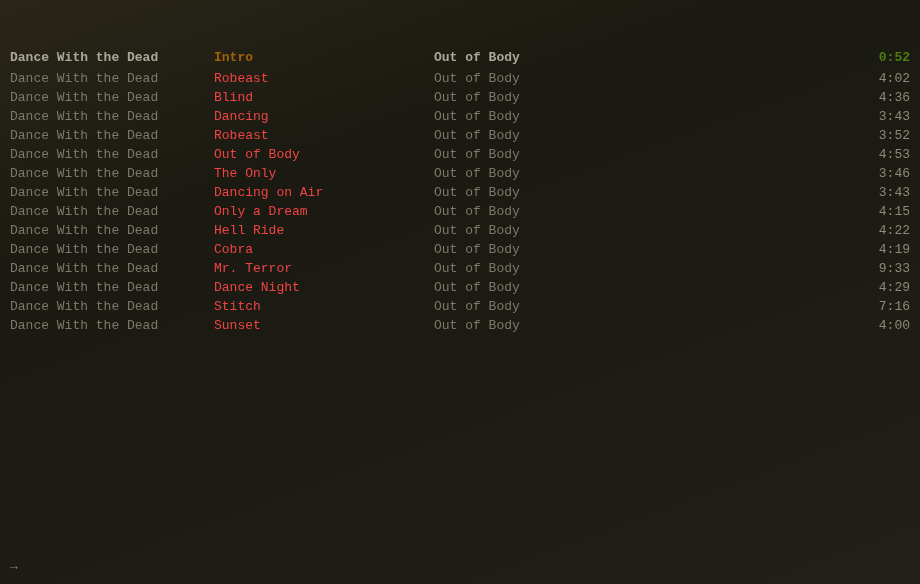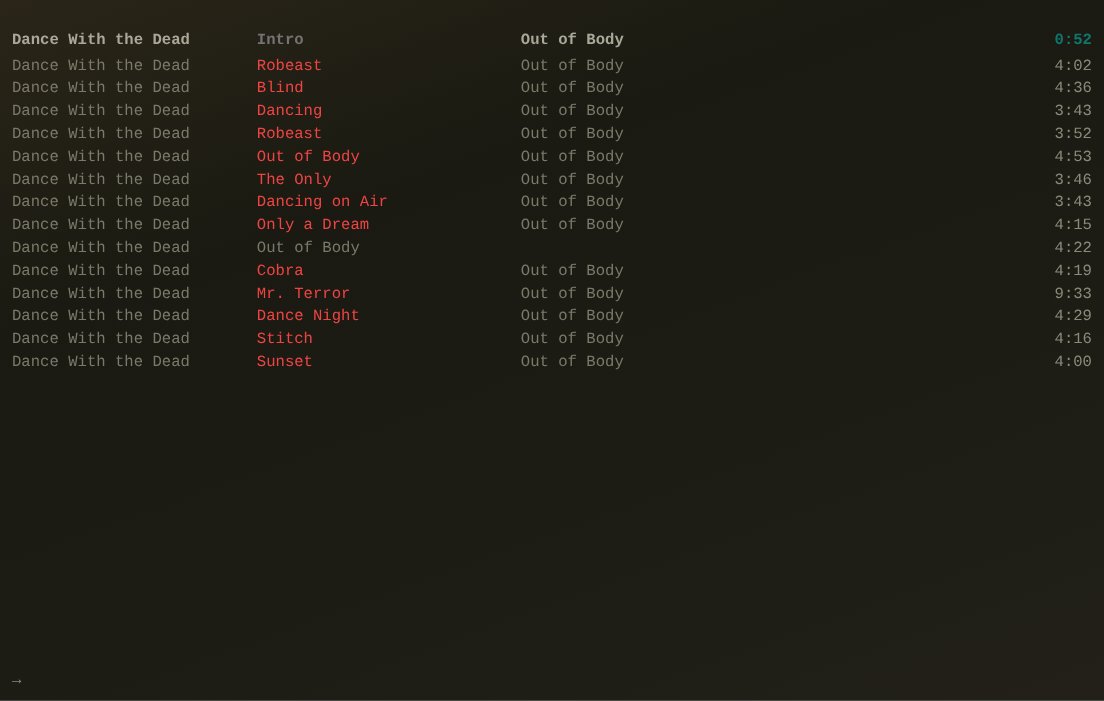"Dance With the Dead" .track-list { margin-top: none -> 48px; padding: 24px 0 -> 0 0 }
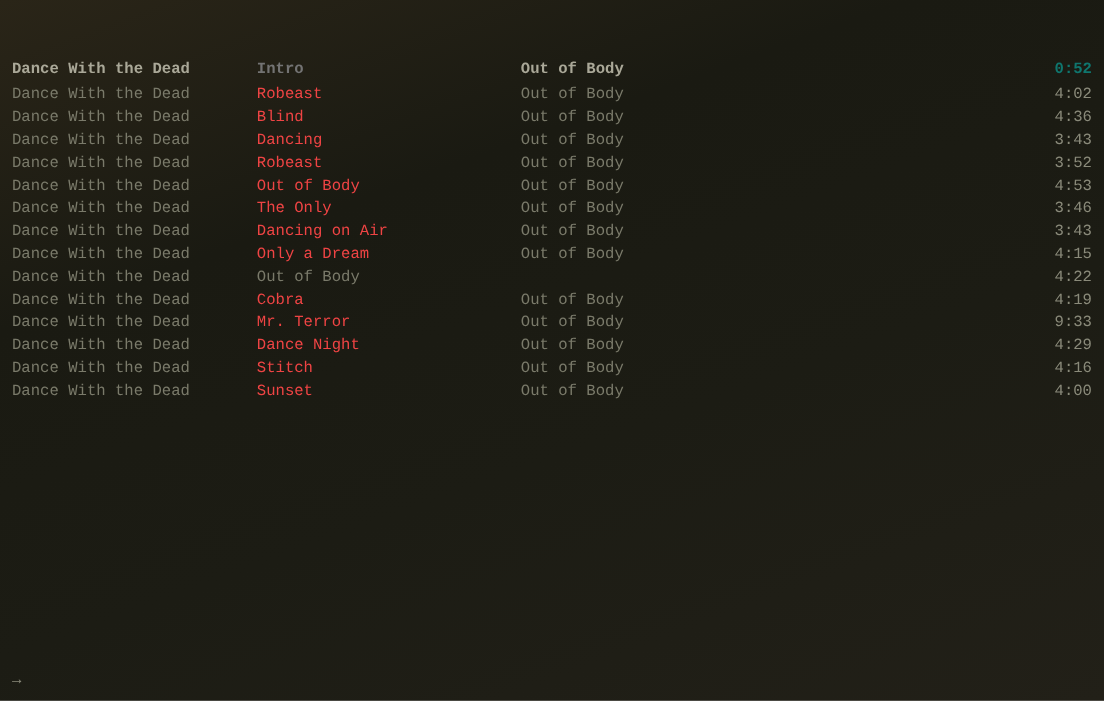"Intro" .track-row.header .col-title { color: #737373 -> #a16207 }
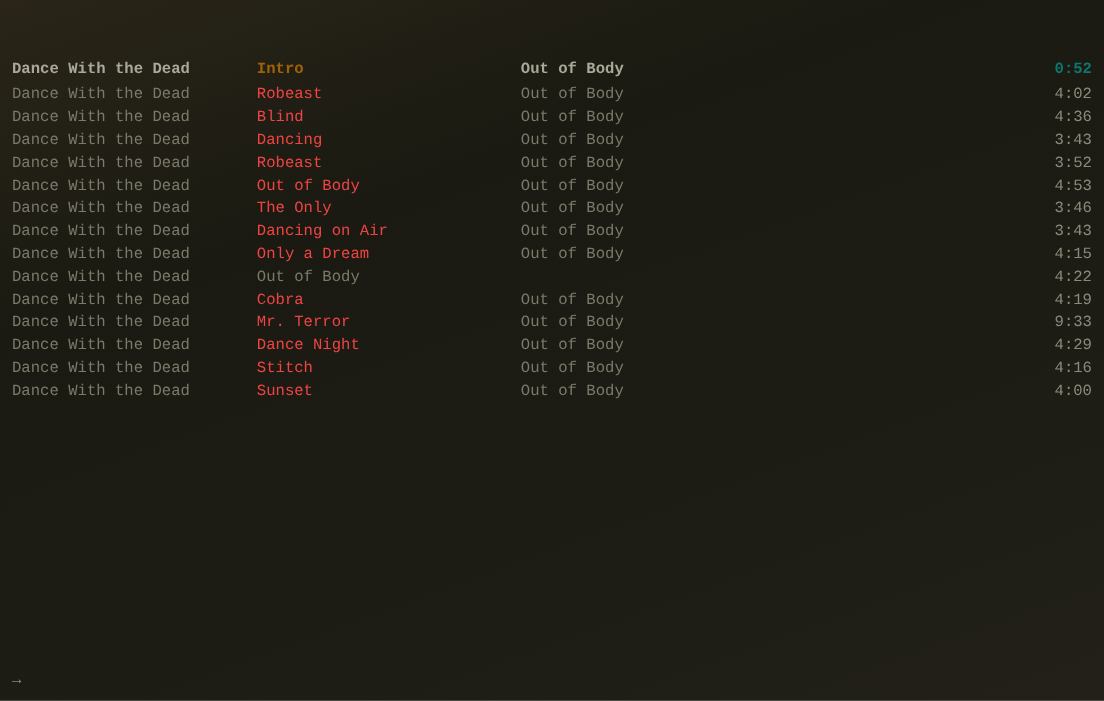"0:52" .track-row.header .col-duration { color: #0f766e -> #4d7c0f }
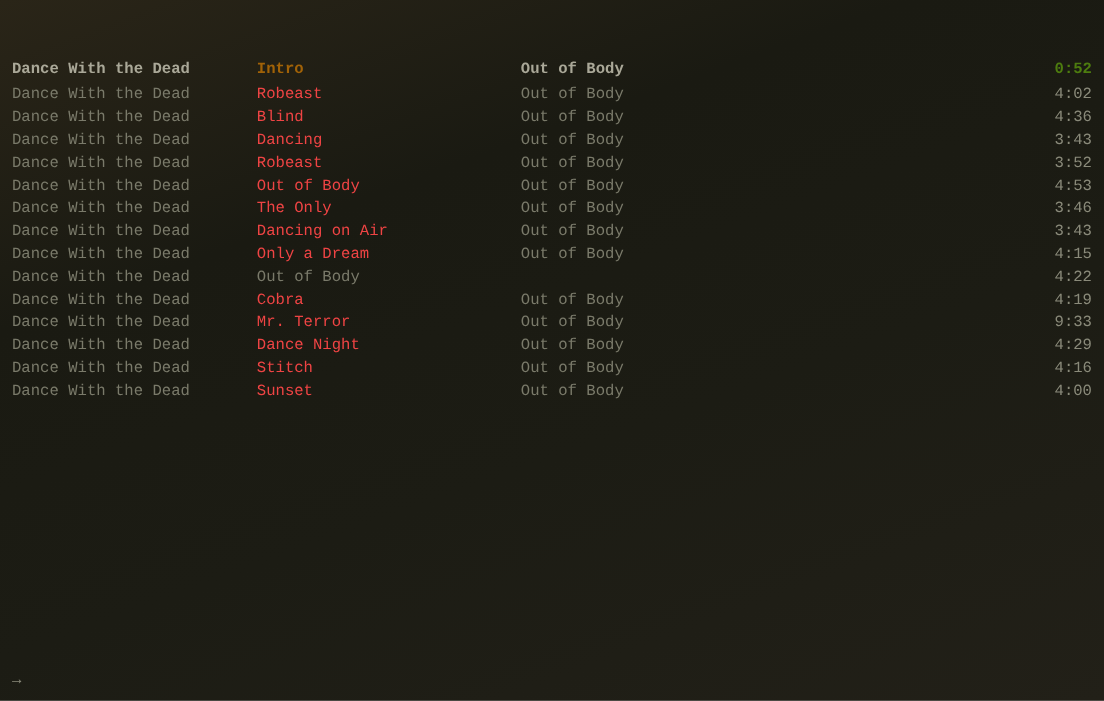"Hell Ride" div.col-title { html: none -> <div>Hell Ride</div> }
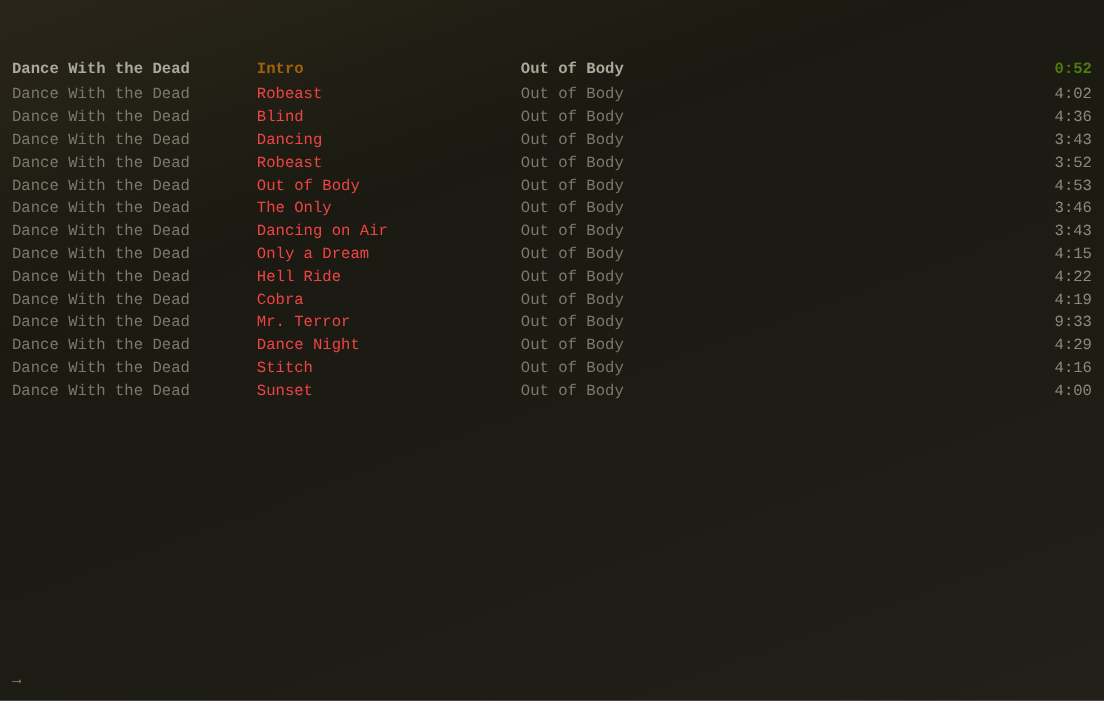"4:16" div.col-duration { text: 4:16 -> 7:16 }
